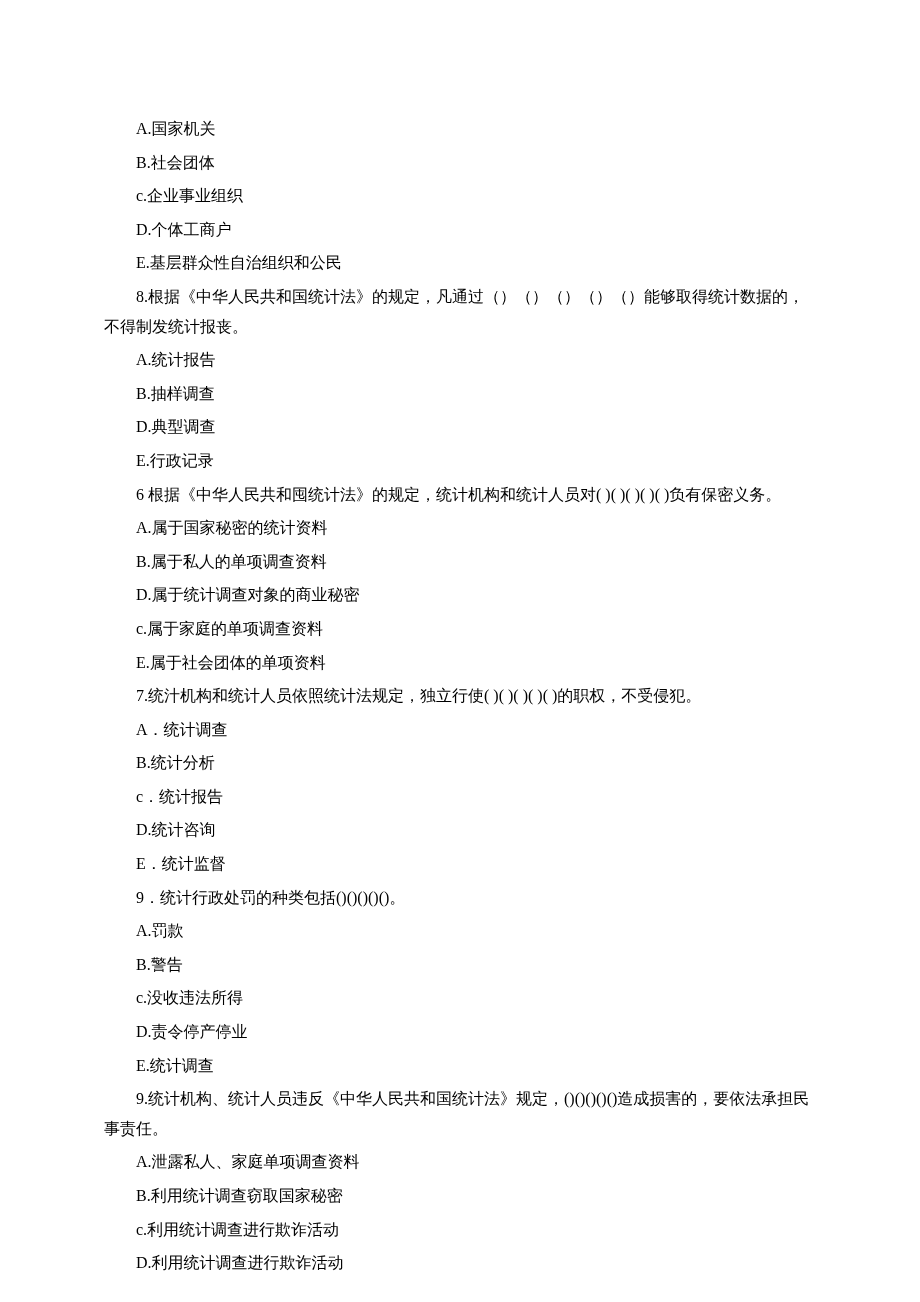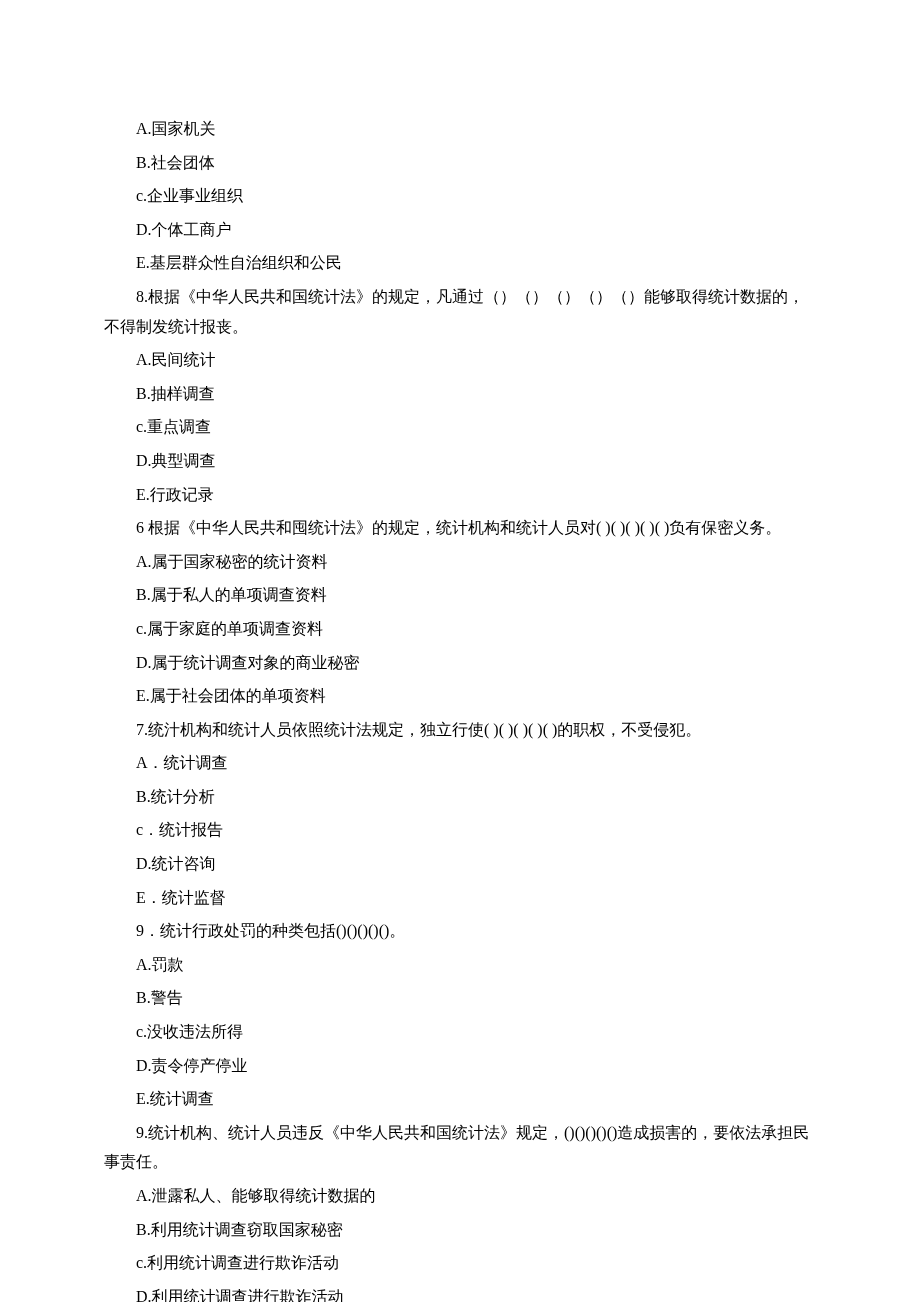"A.民间统计" p.indent { text: A.民间统计 -> A.统计报告 }
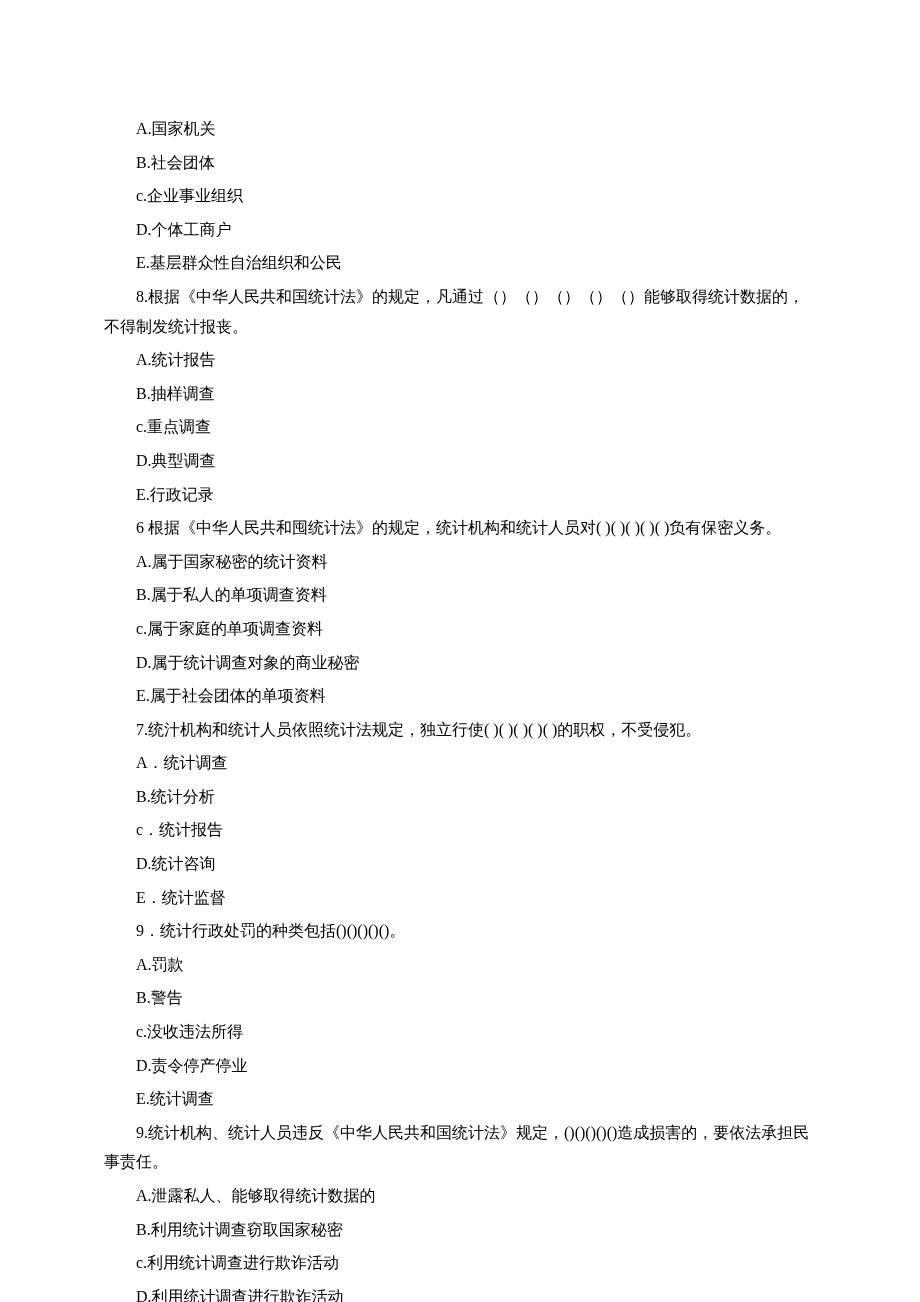"c.重点调查" p.indent { html: <p>c.重点调查</p> -> none }
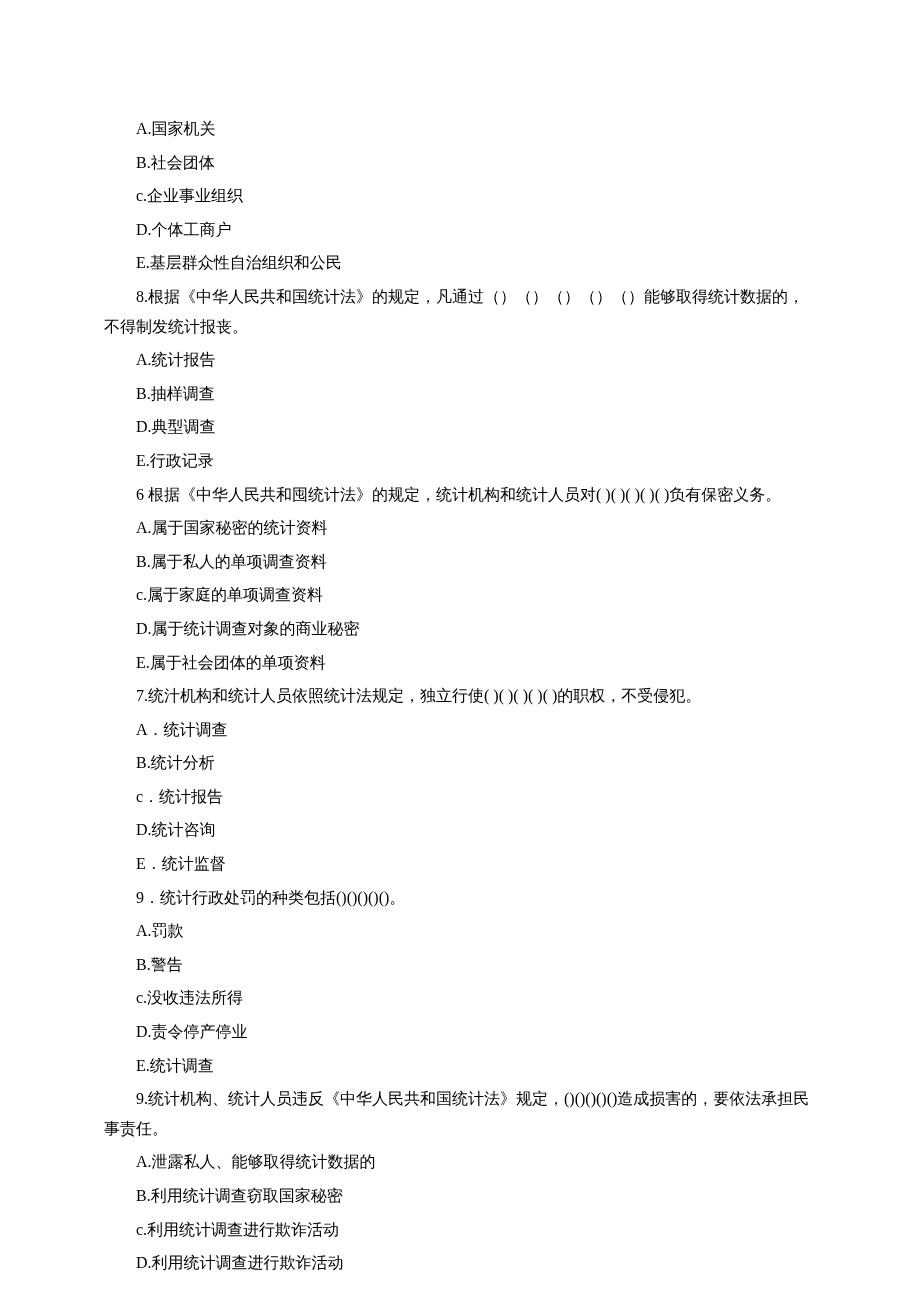"c.属于家庭的单项调查资料" p.indent { order: before "D.属于统计调查对象的商业秘密" -> after "D.属于统计调查对象的商业秘密" }
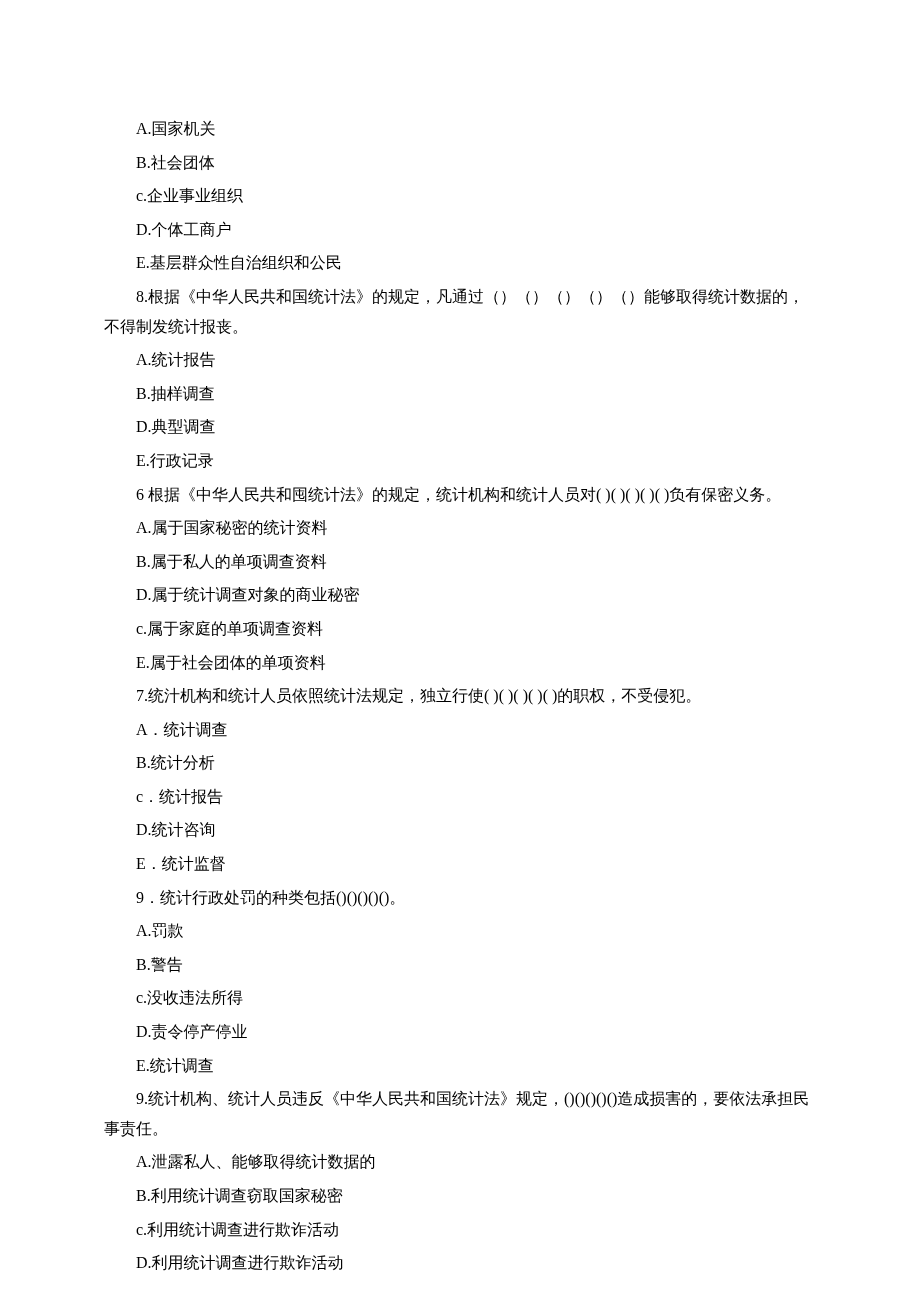"A.泄露私人、能够取得统计数据的" p.indent { text: 能够取得统计数据的 -> 家庭单项调查资料 }
